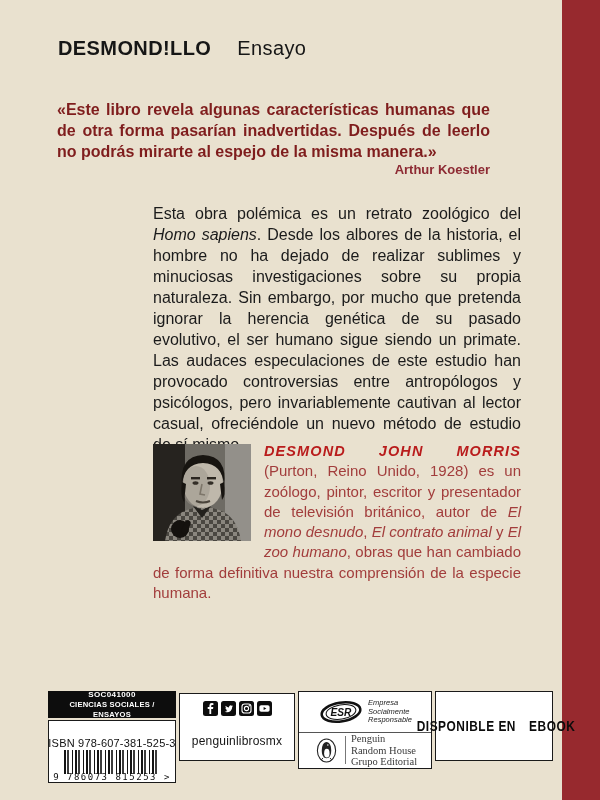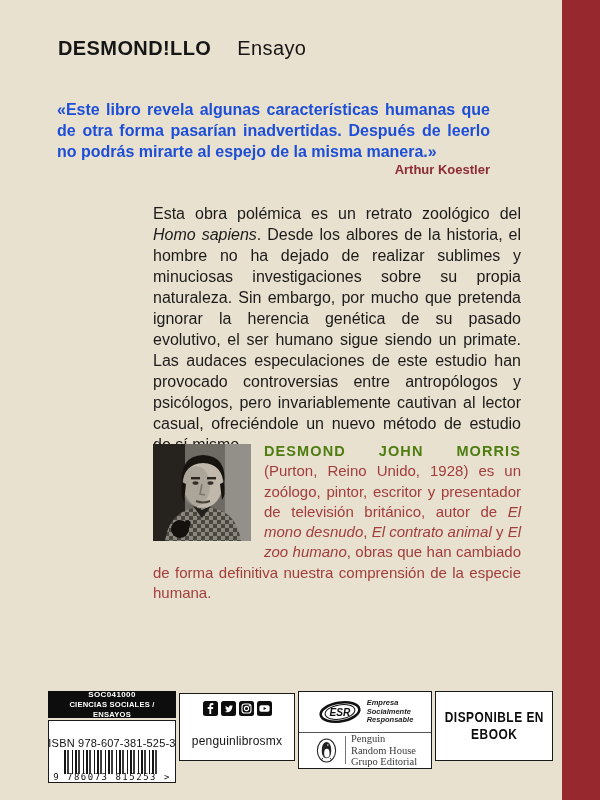"«Este libro revela algunas" .quote { color: #1d4ed8 -> #7f1d1d }
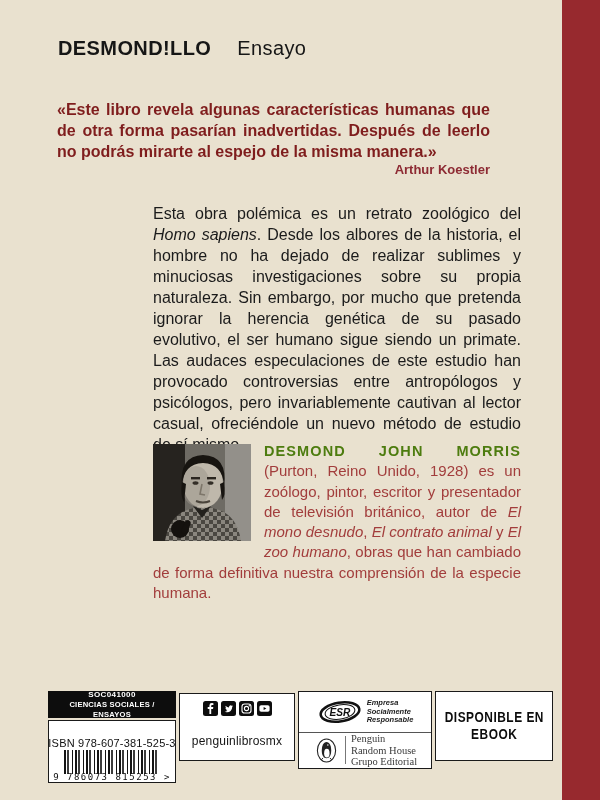"DESMOND JOHN MORRIS" .bio .author-name { color: #4d7c0f -> #b91c1c; font-style: none -> italic }
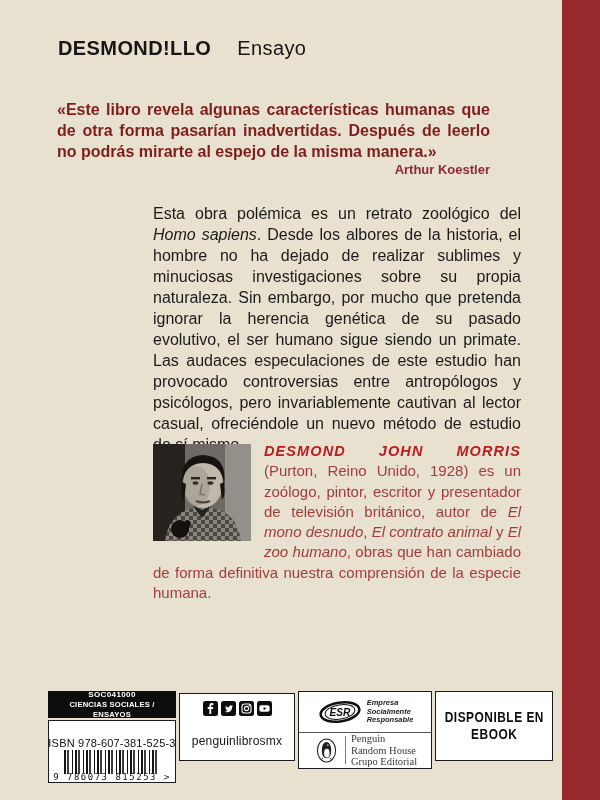"Empresa" .esr-text { font-weight: 700 -> 400 }
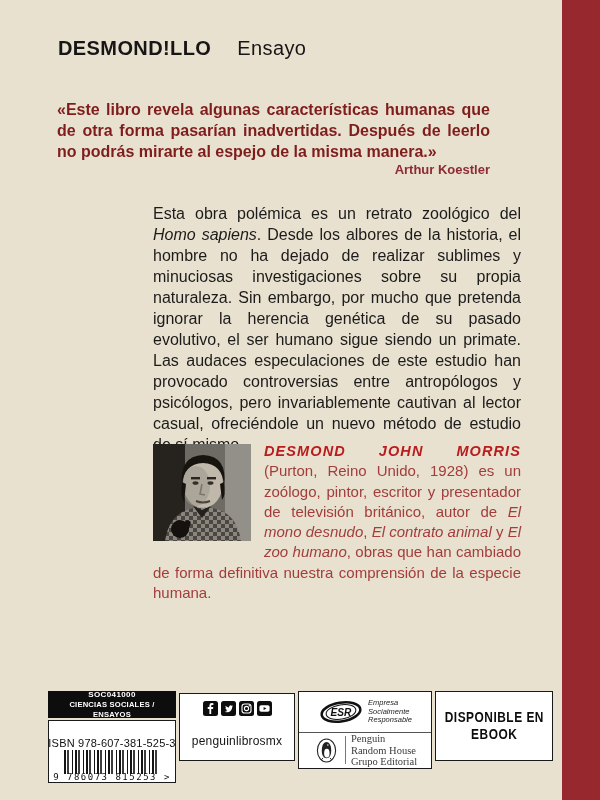"DISPONIBLE EN" .ebookbox { flex-direction: column -> row }
